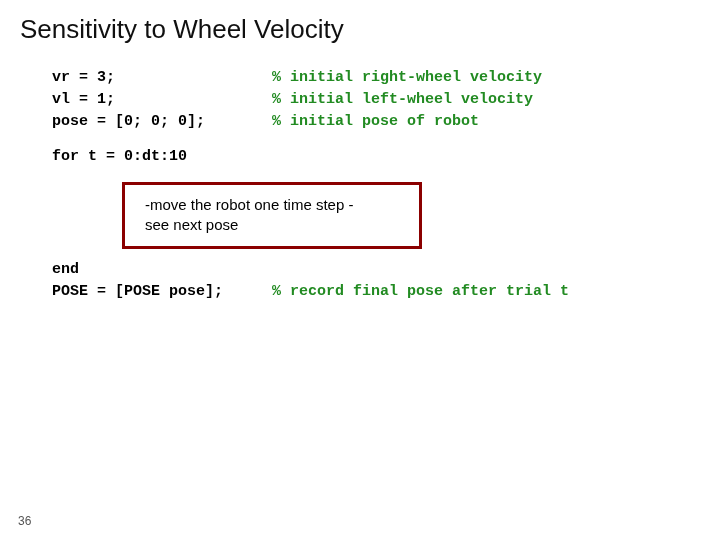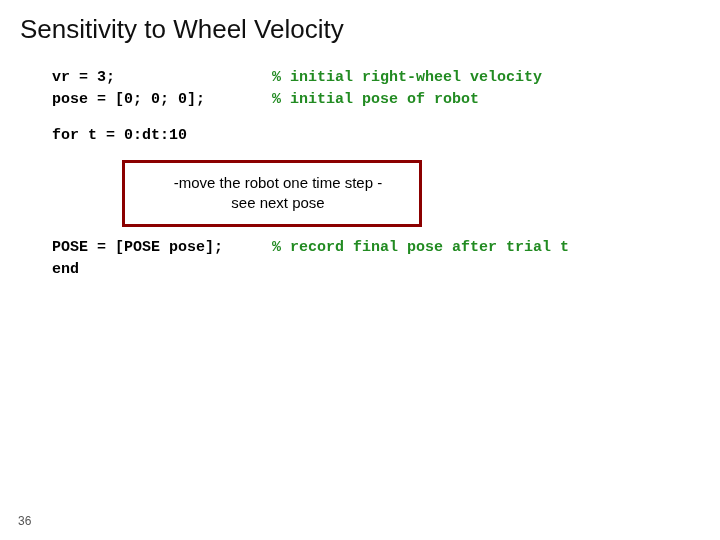"vl = 1;" span.col-left { html: none -> <span>vl = 1;</span> }
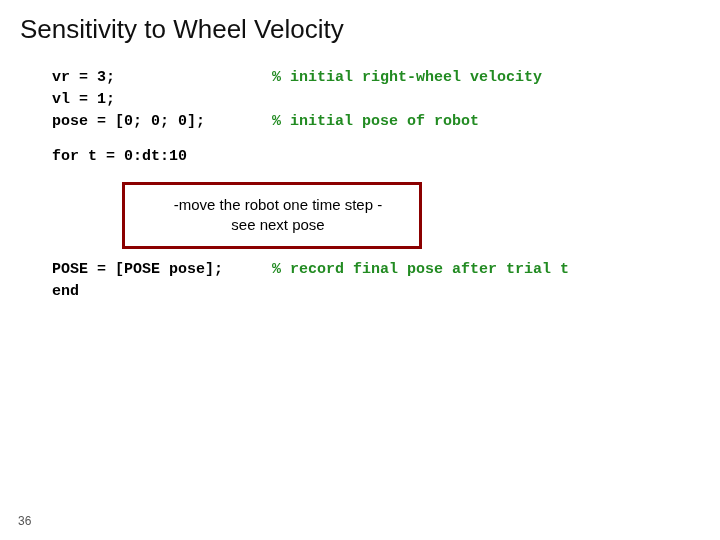"% initial left-wheel velocity" span.col-right { html: none -> <span>% initial left-wheel velocity</span> }
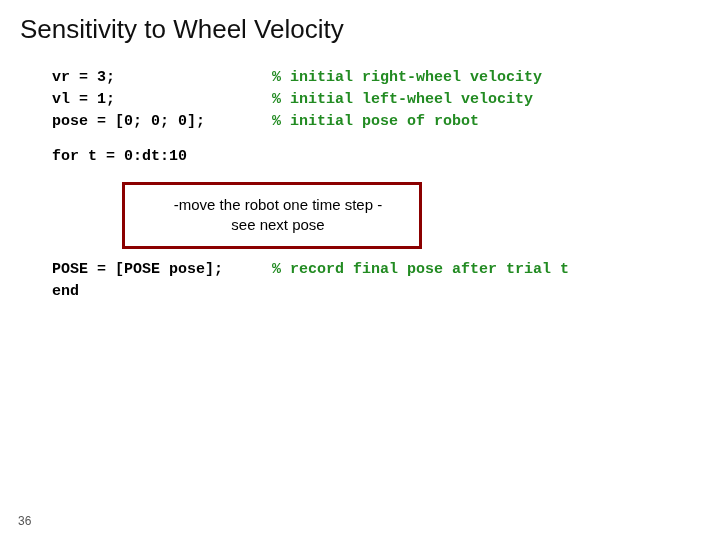"-move the robot one time" .callout { text-align: center -> left }
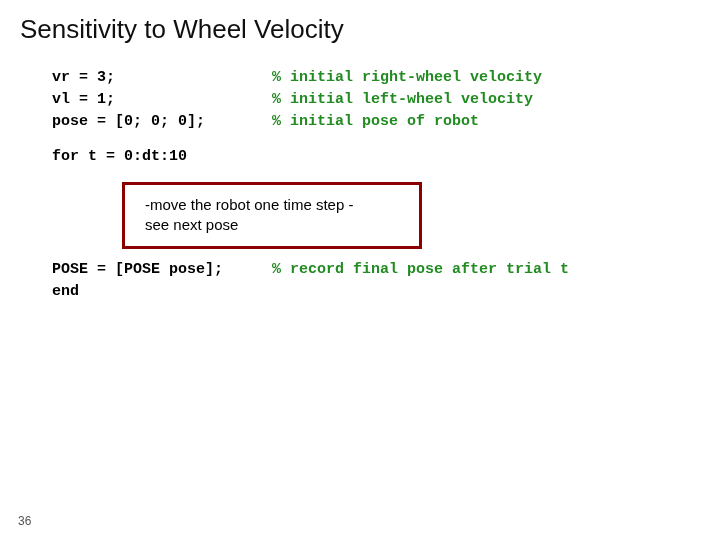"POSE = [POSE pose];" div.code-row { order: before "end" -> after "end" }
